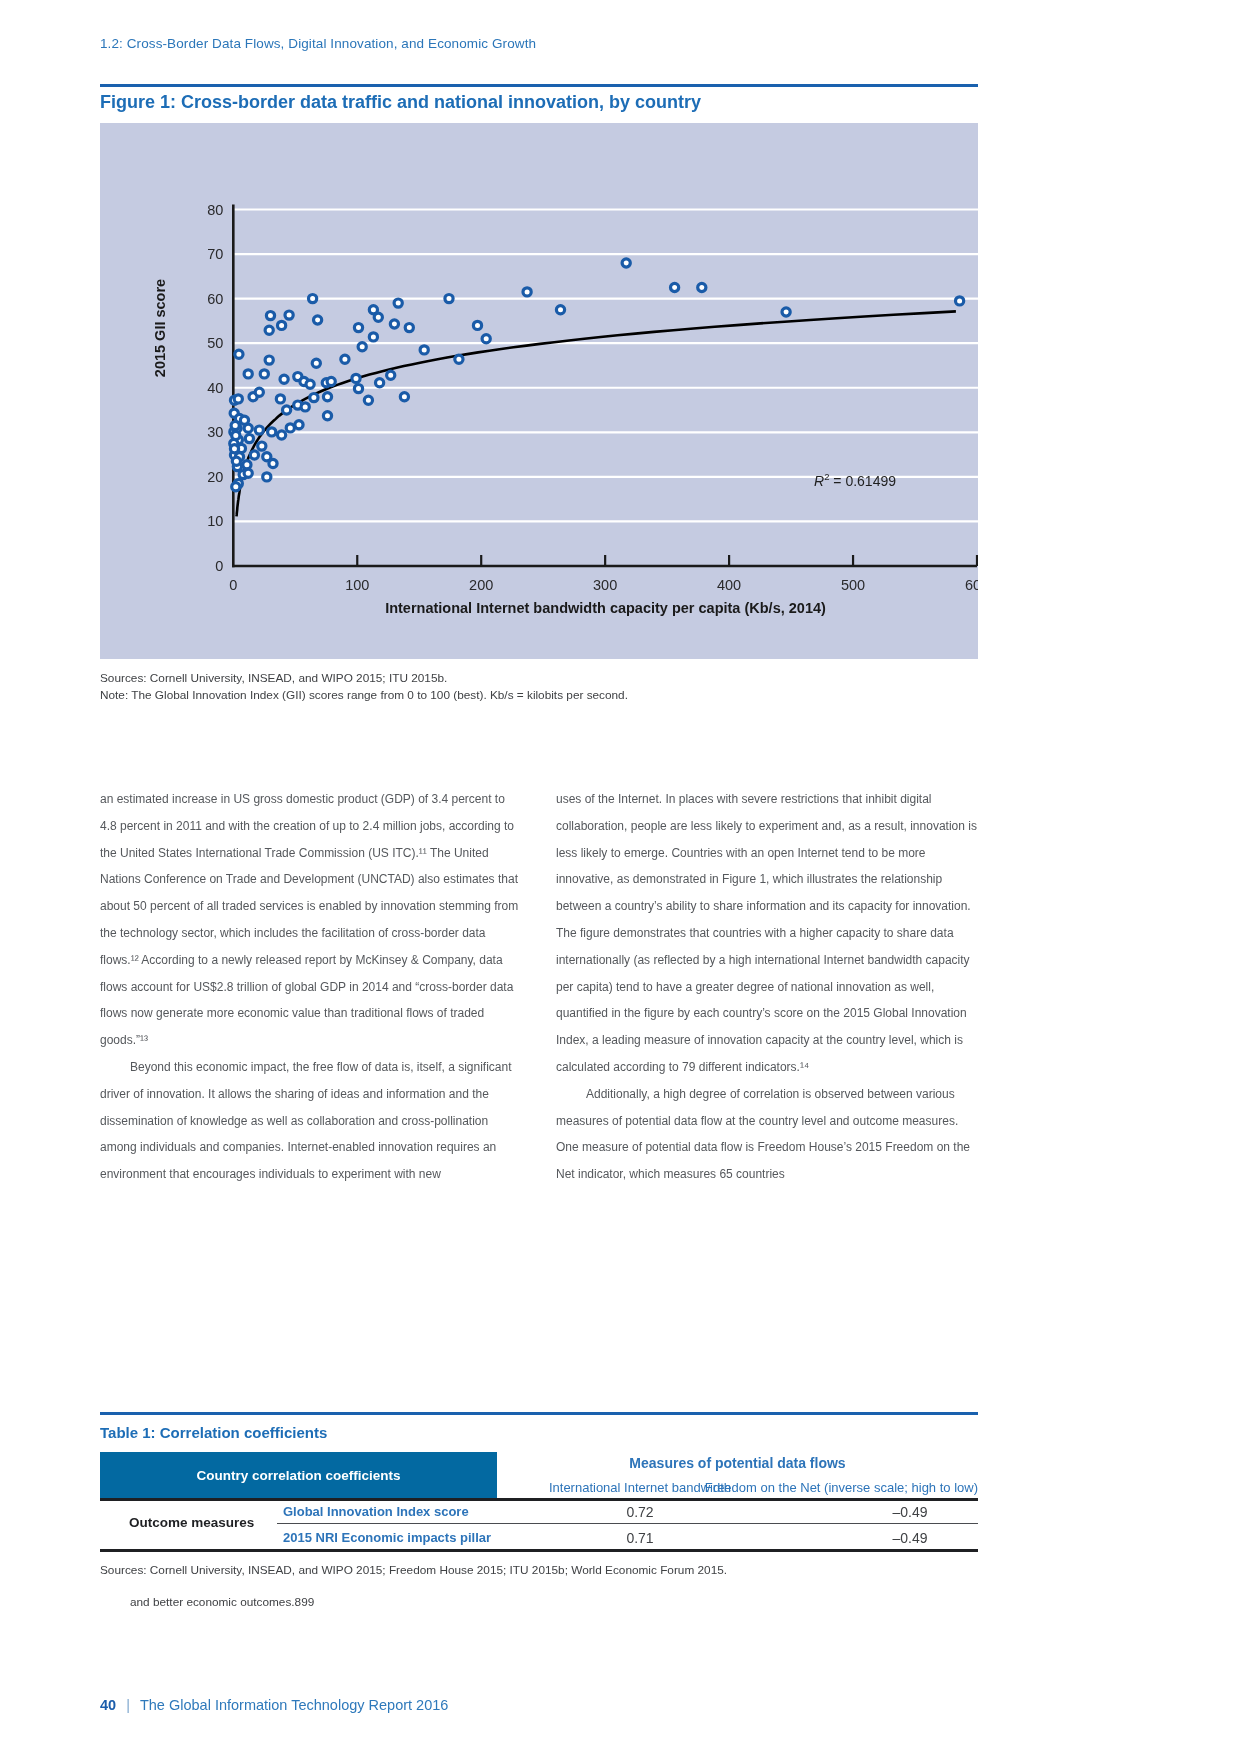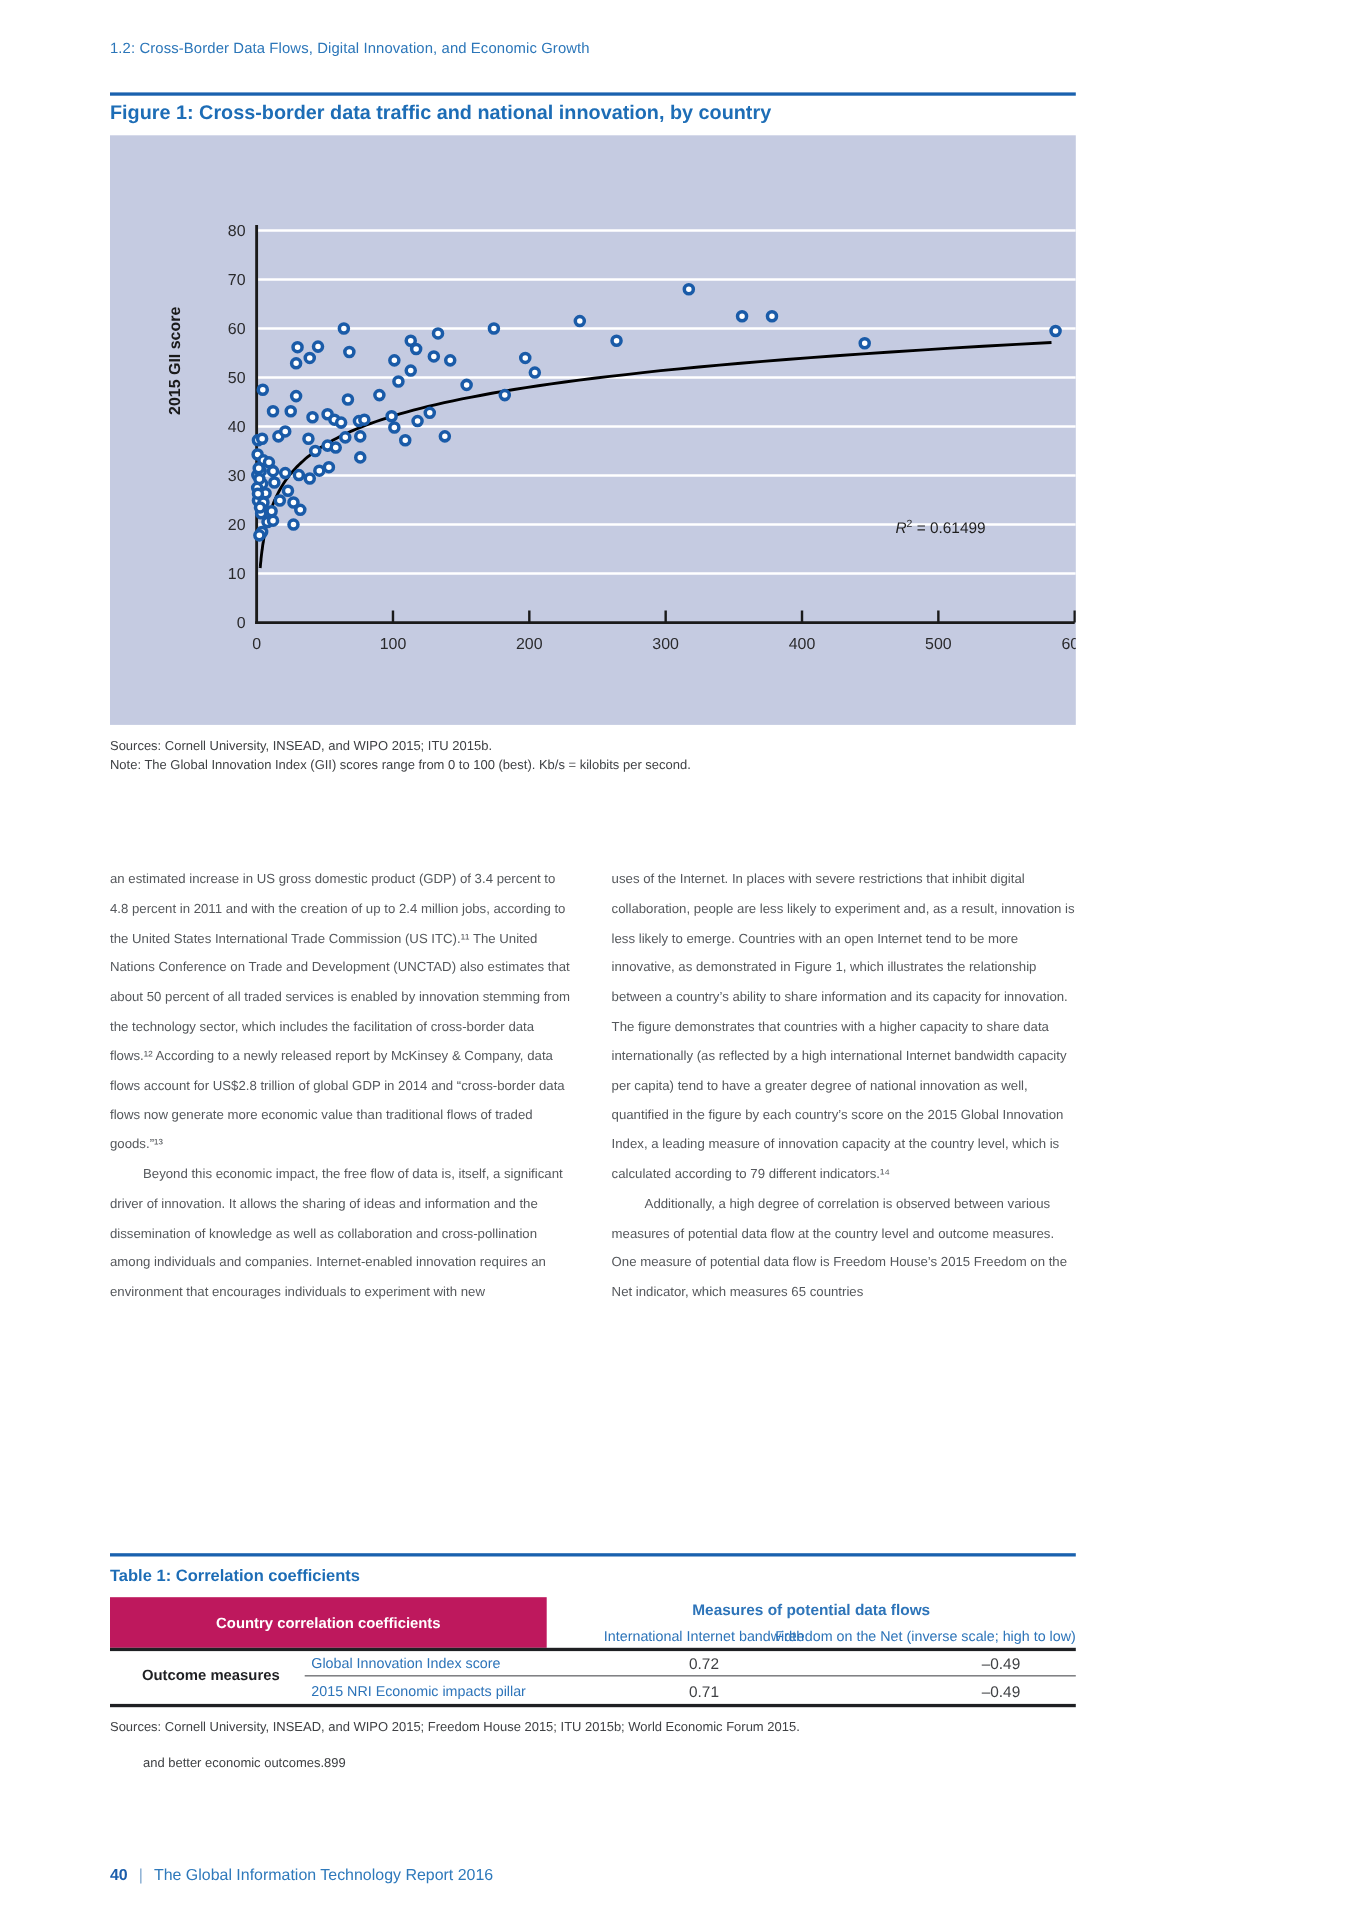"International Internet bandwidth capacity per" div.abs { html: none -> <div>International Internet bandwidth capacity per capita (Kb/s, 2014)</div> }
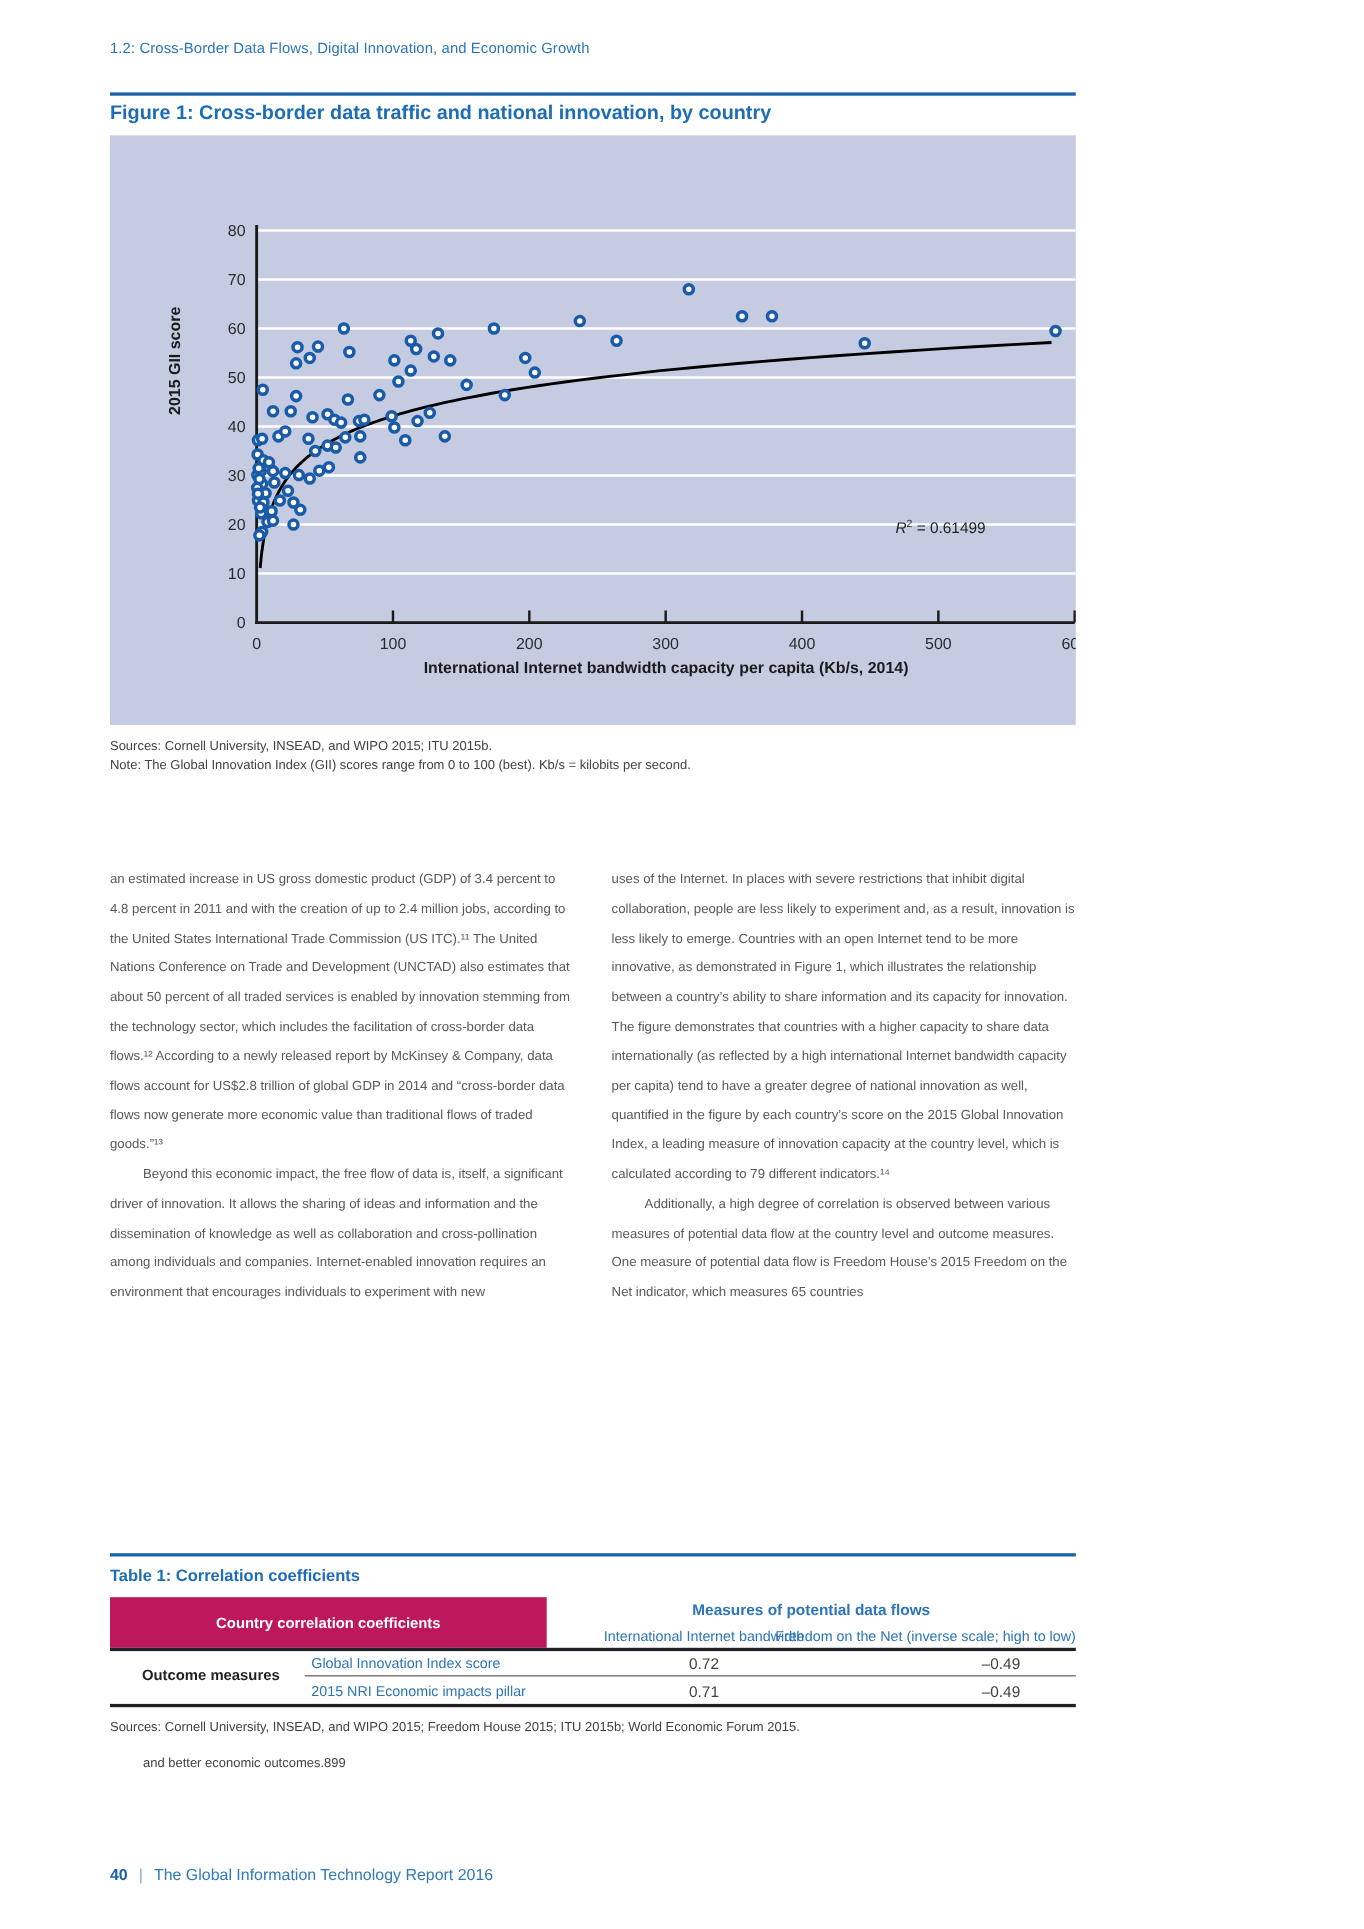"Country correlation coefficients" .tbl-dark { background: #be185d -> #0369a1 }
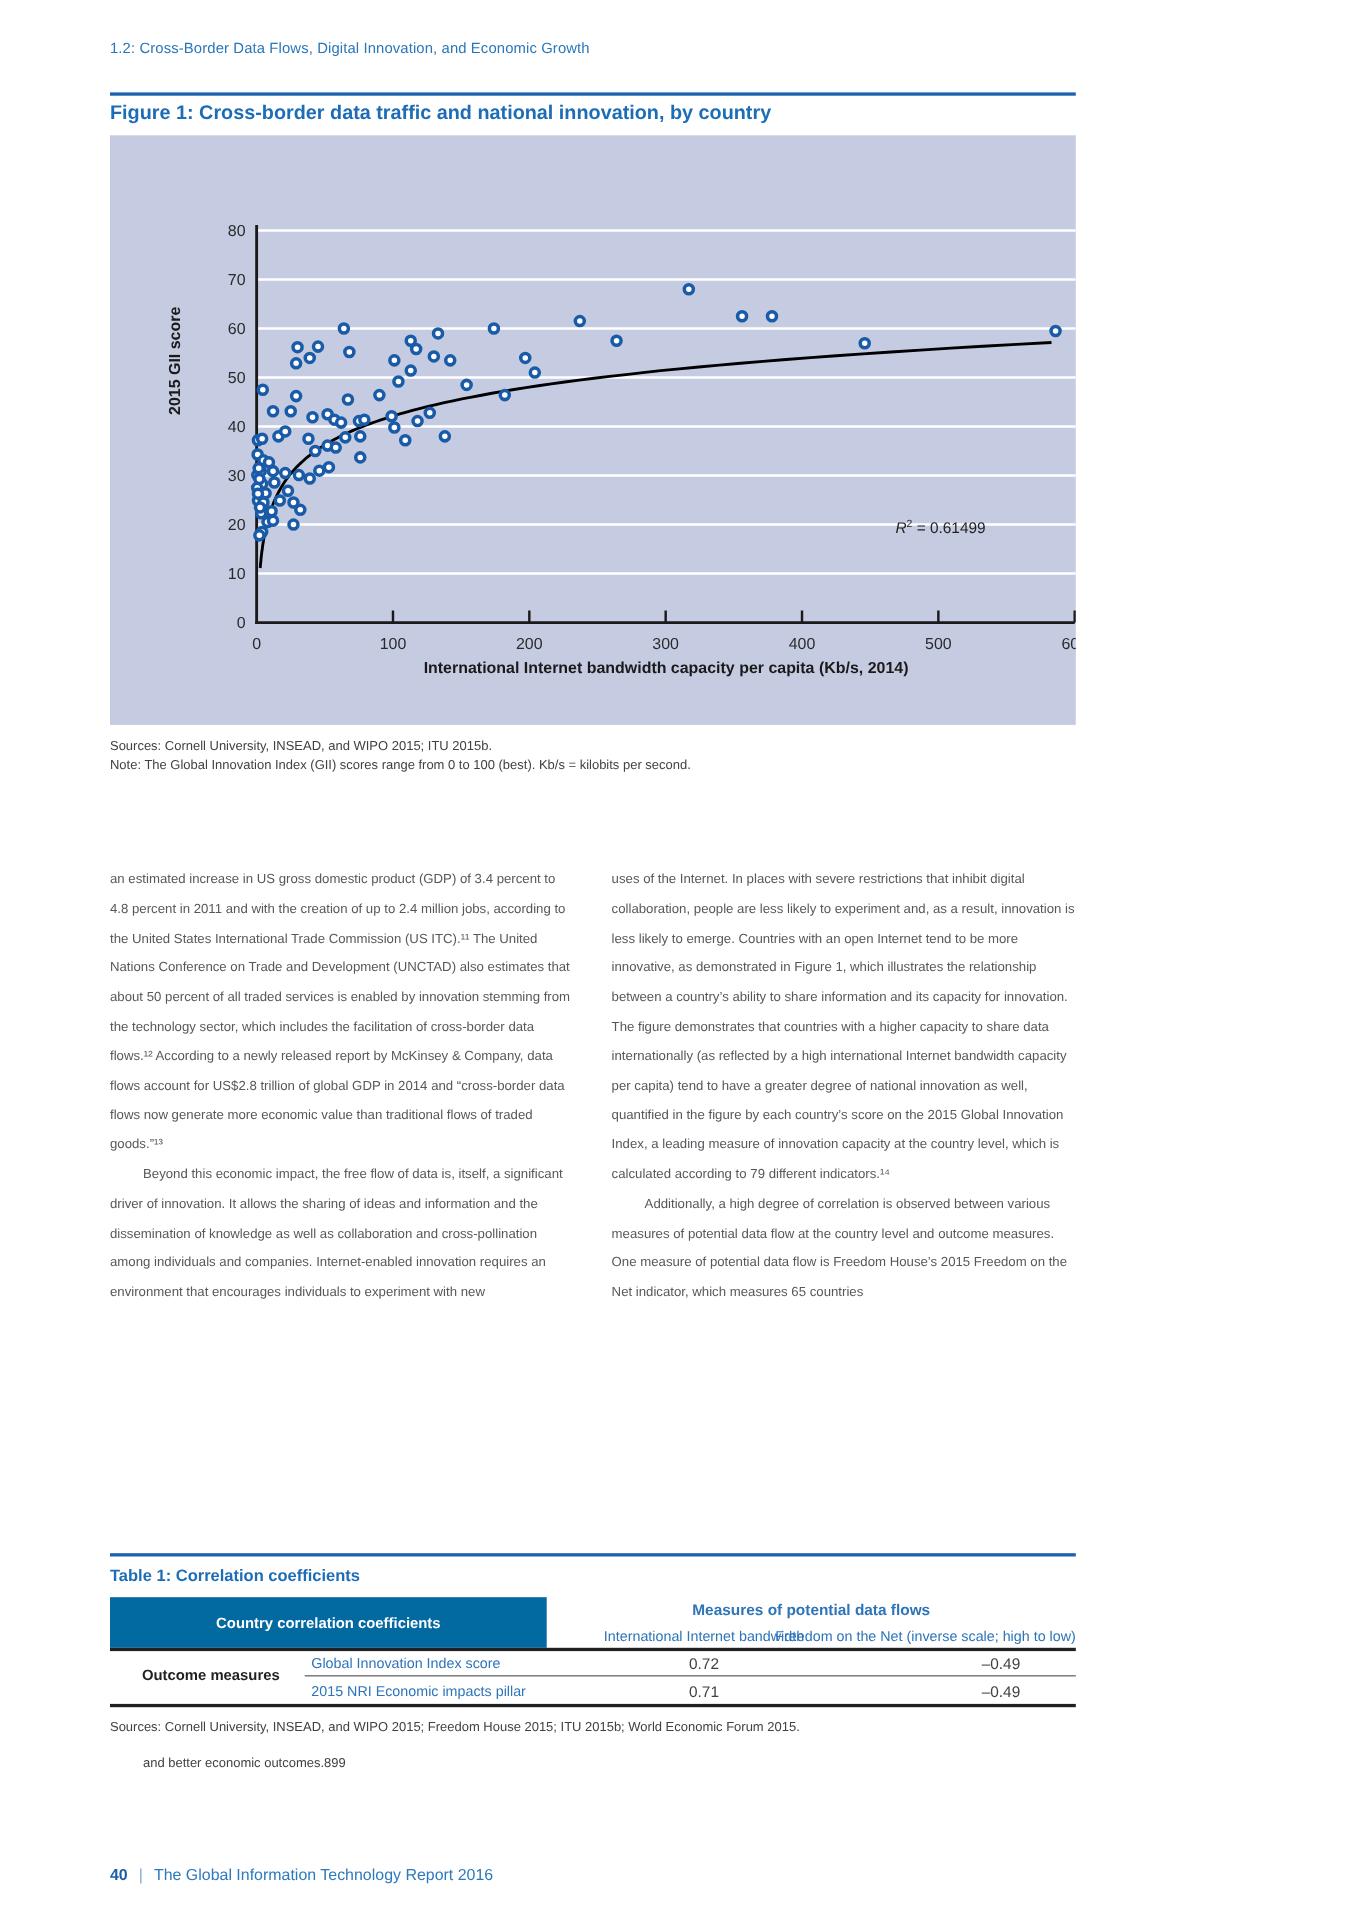"Global Innovation Index score" .tbl-rowlab { font-weight: none -> bold }
